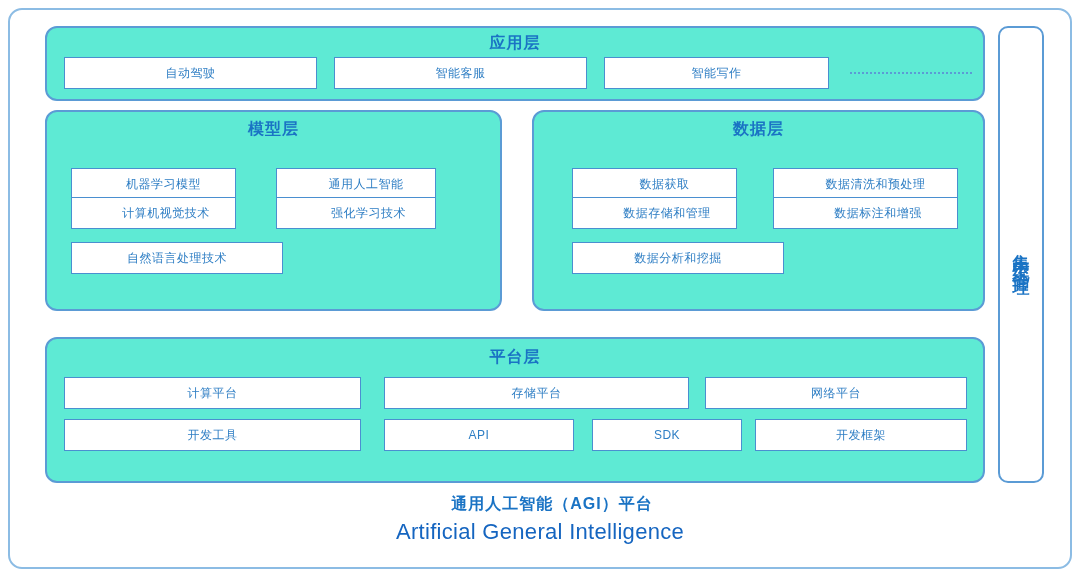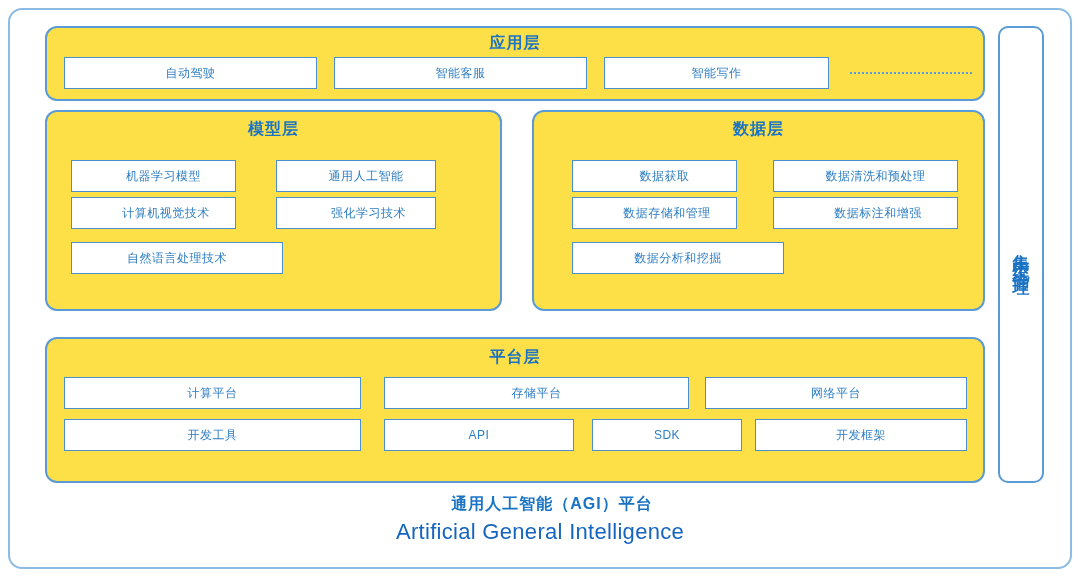"应用层" .layer { background: #fde047 -> #5eead4 }
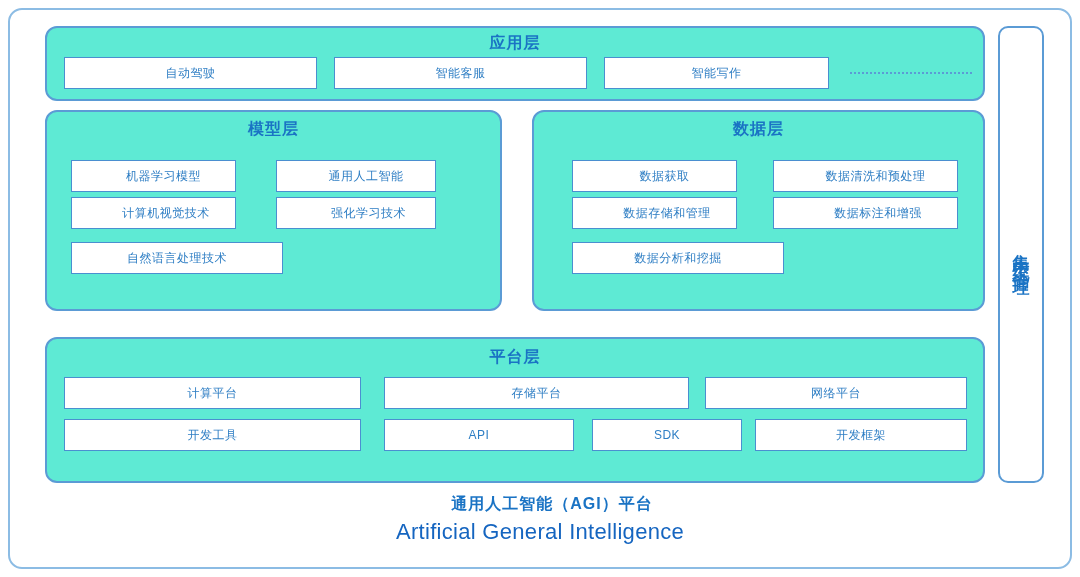"机器学习模型" .mid-row-0 { top: 48px -> 56px }
